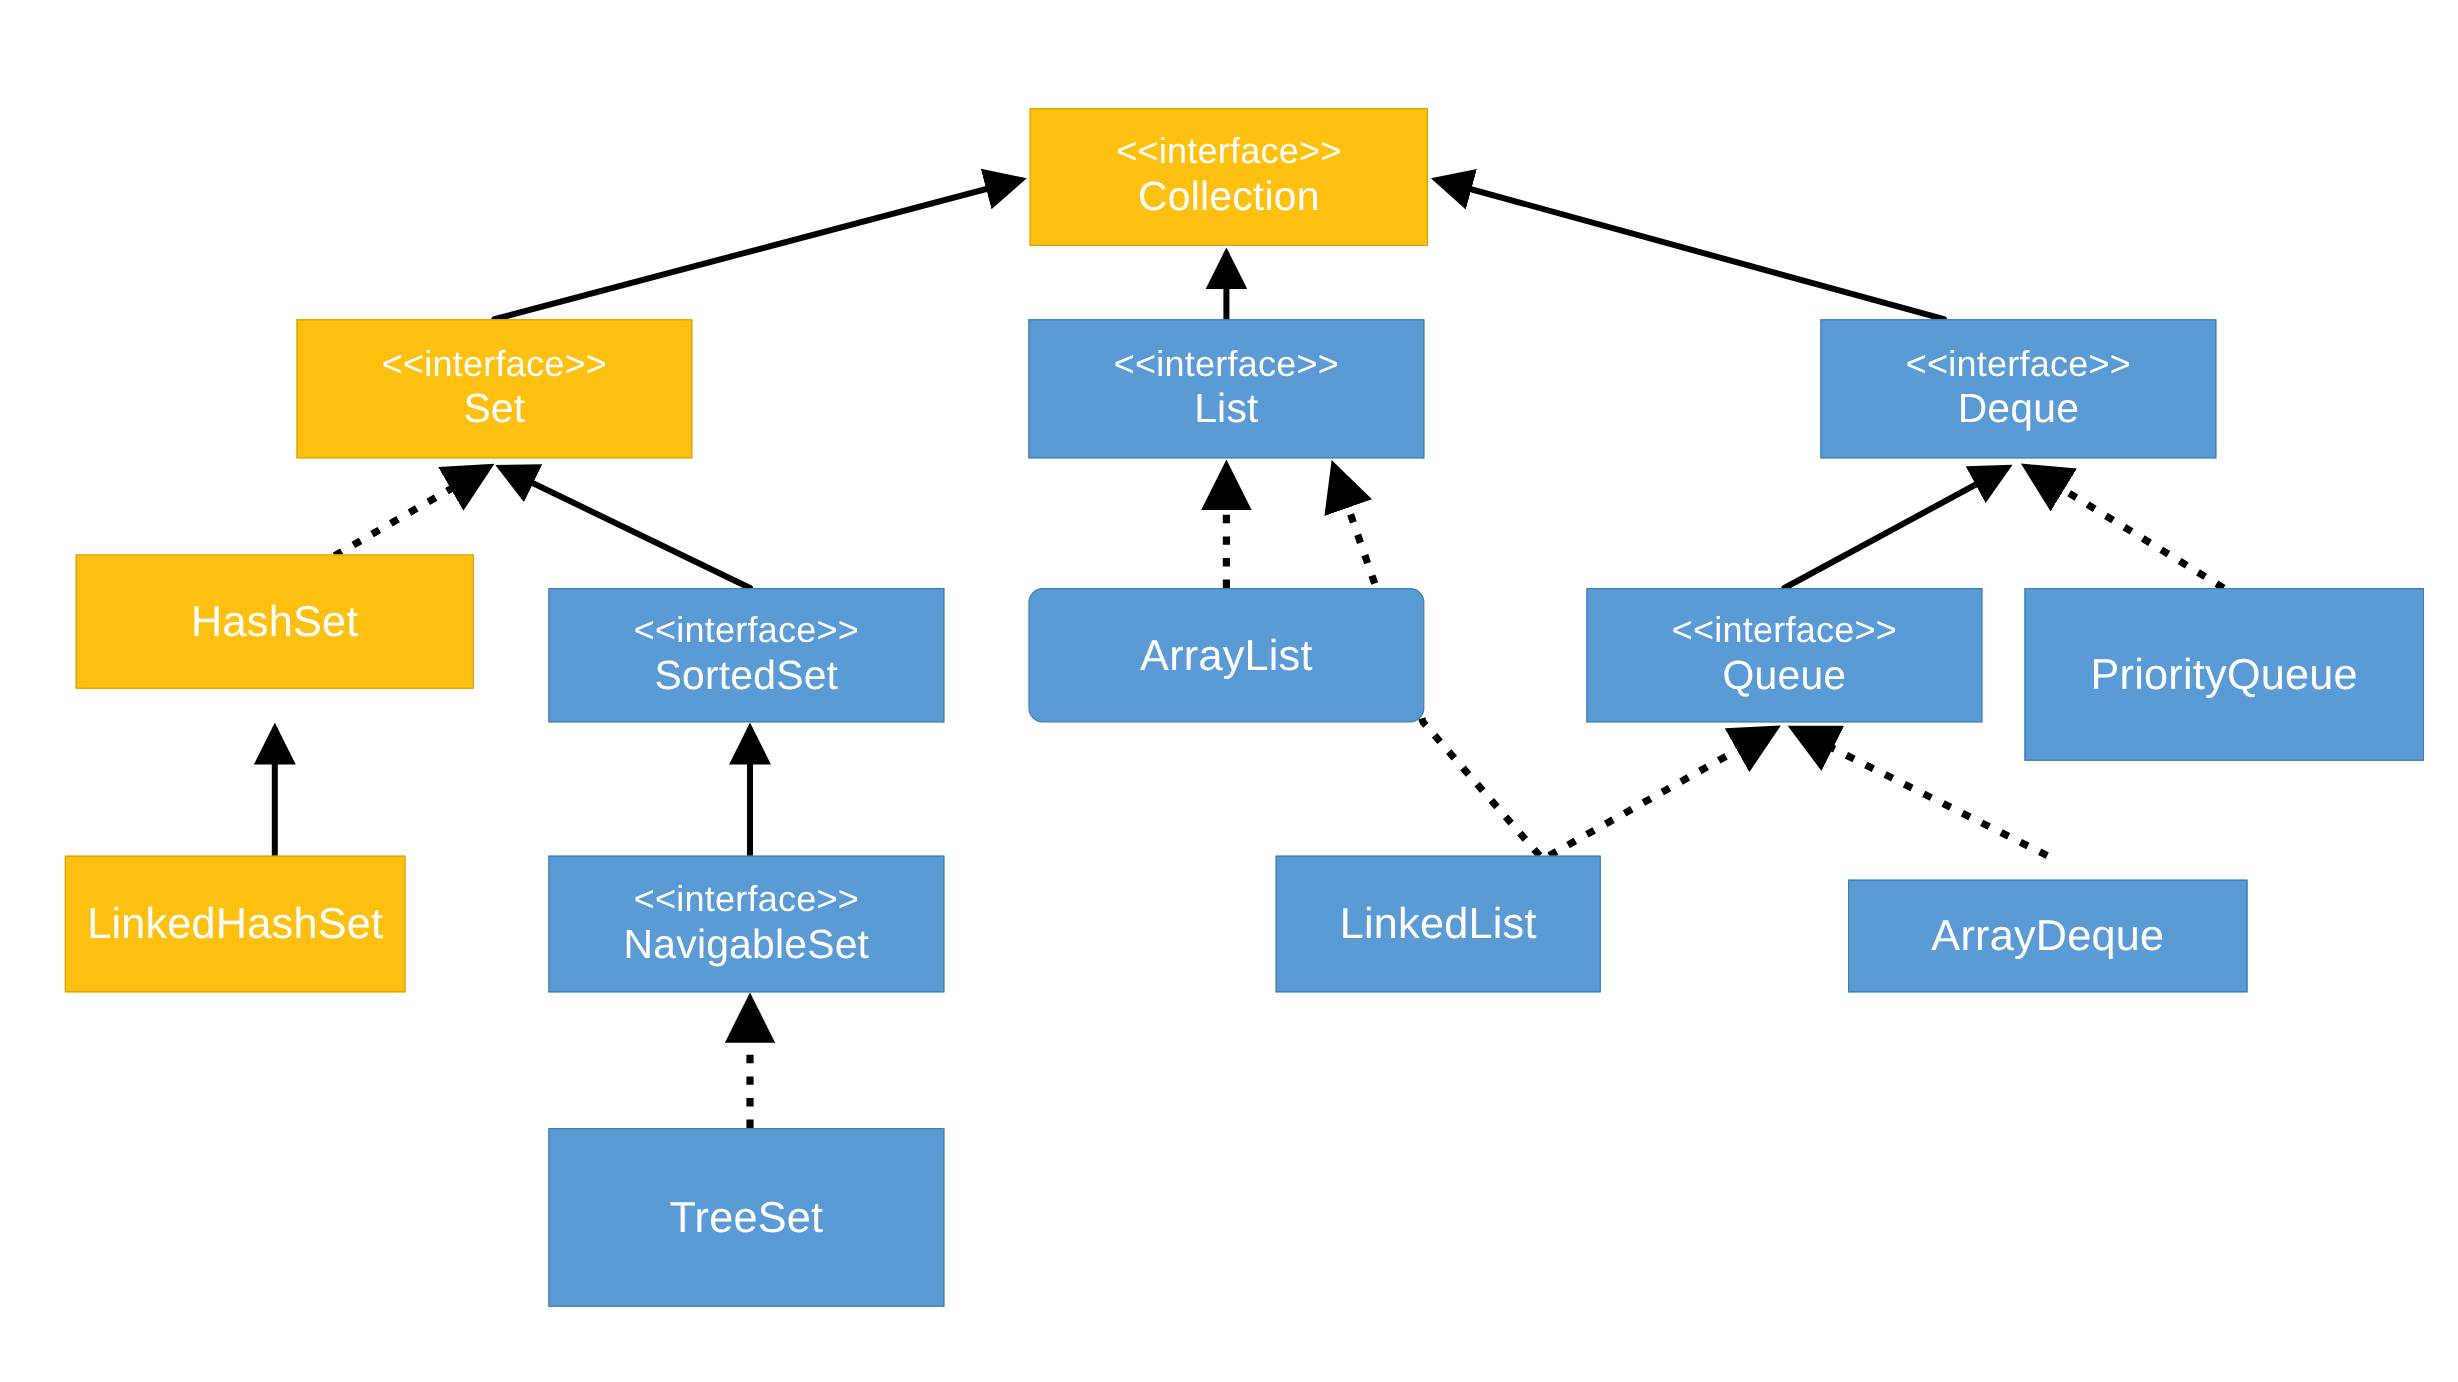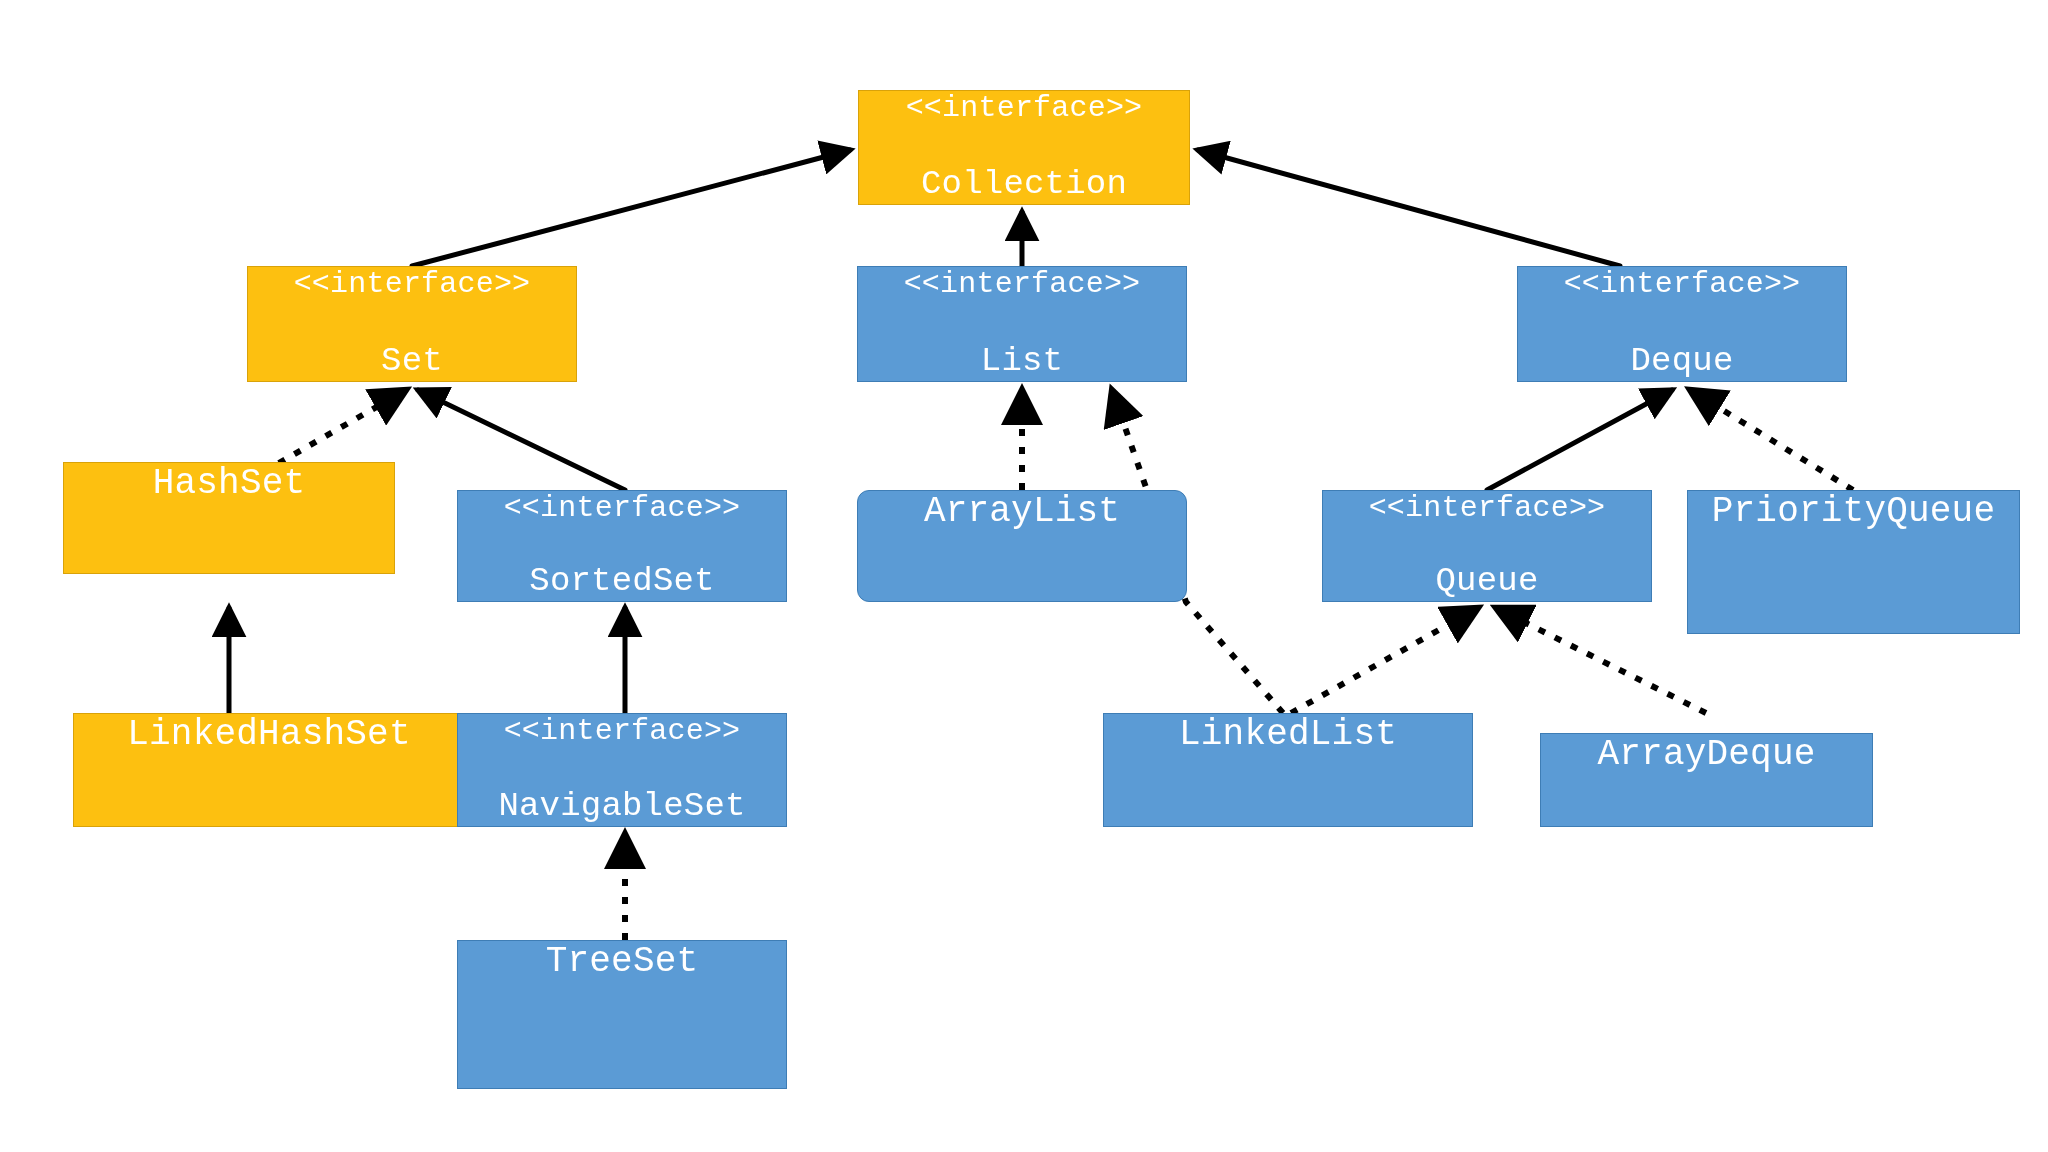"<<interface>>" .node { font-family: Liberation Mono, monospace -> none; justify-content: space-between -> center }
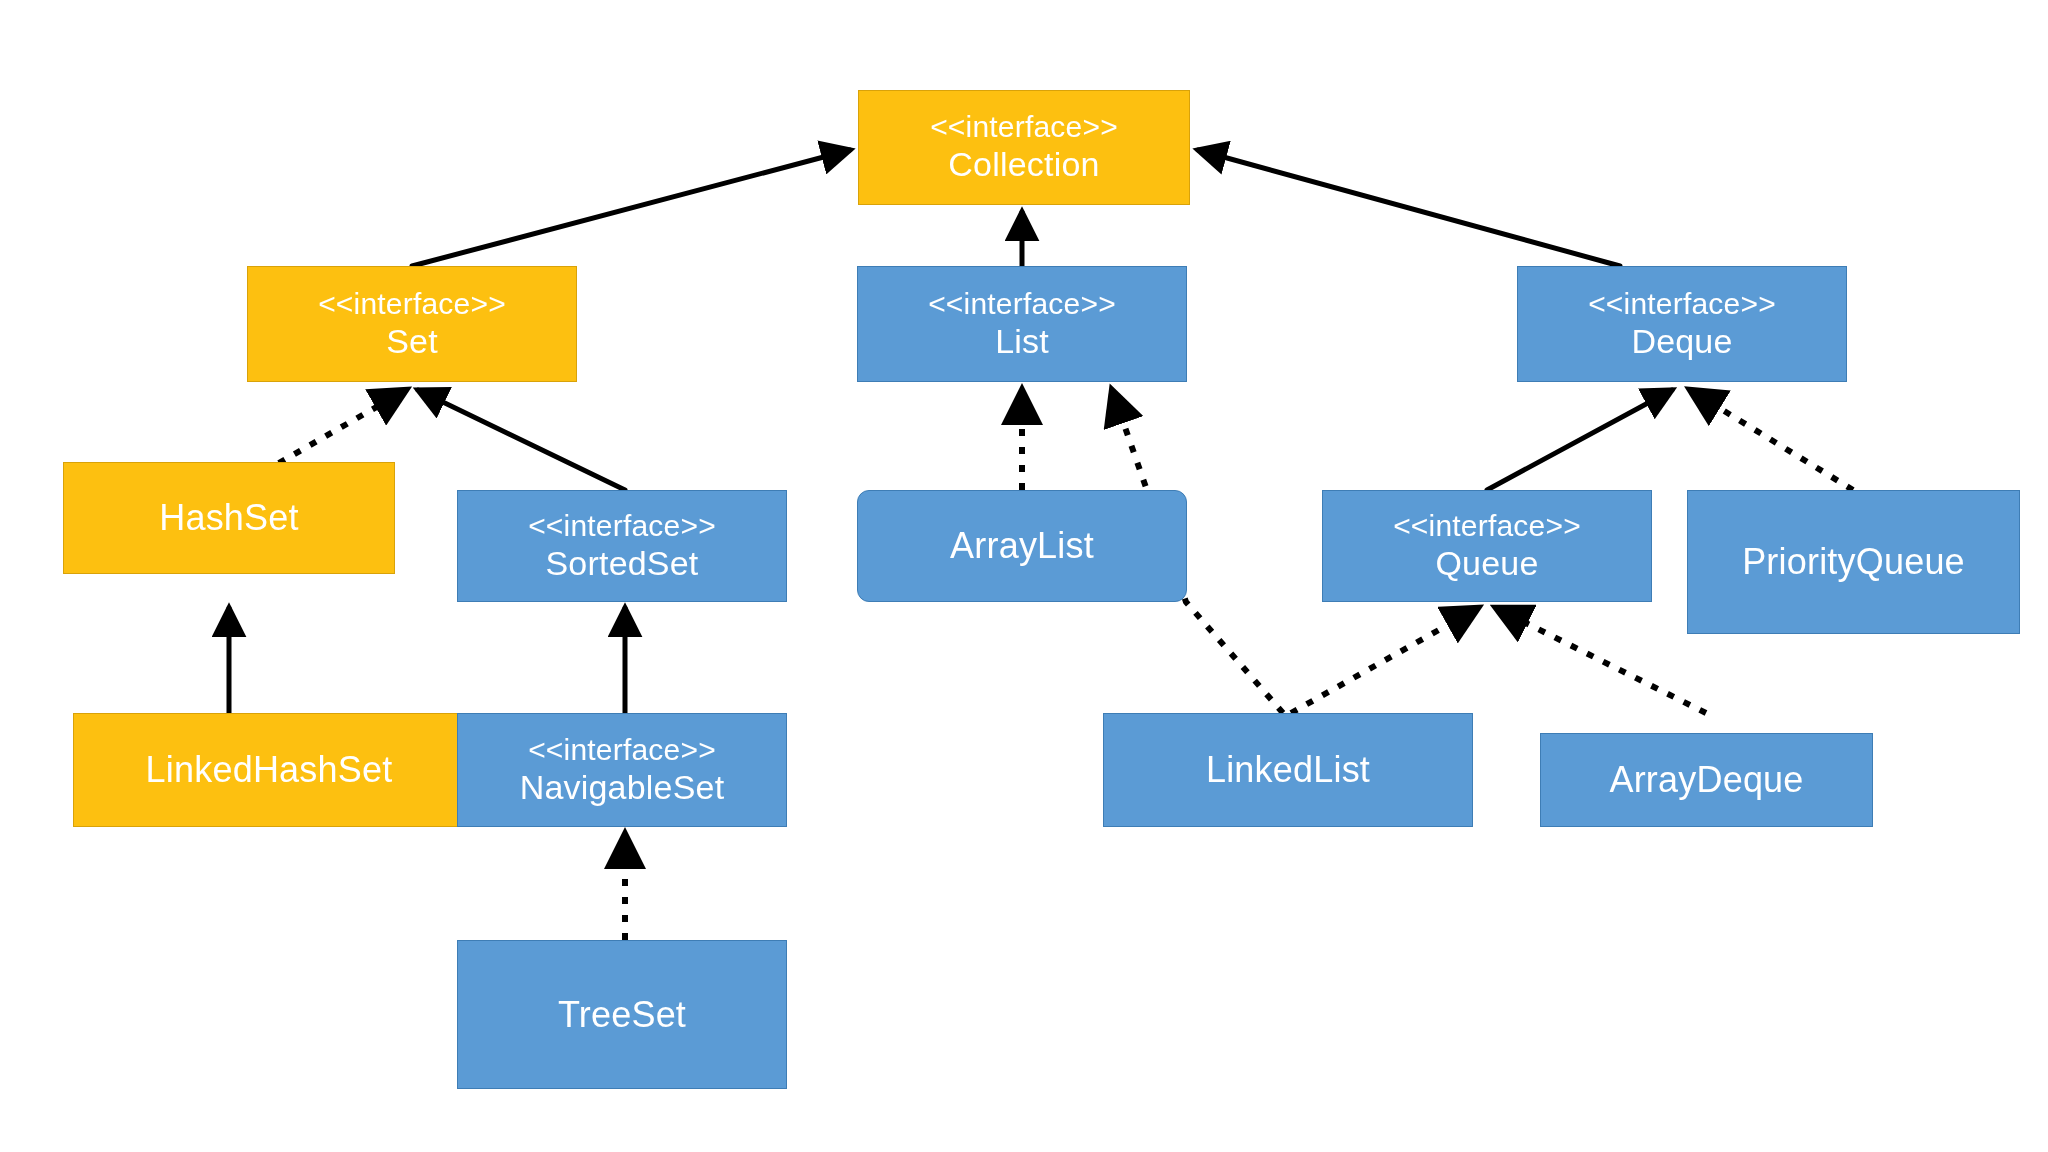"LinkedHashSet" div.node { left: 73px -> 54px; width: 392px -> 284px }
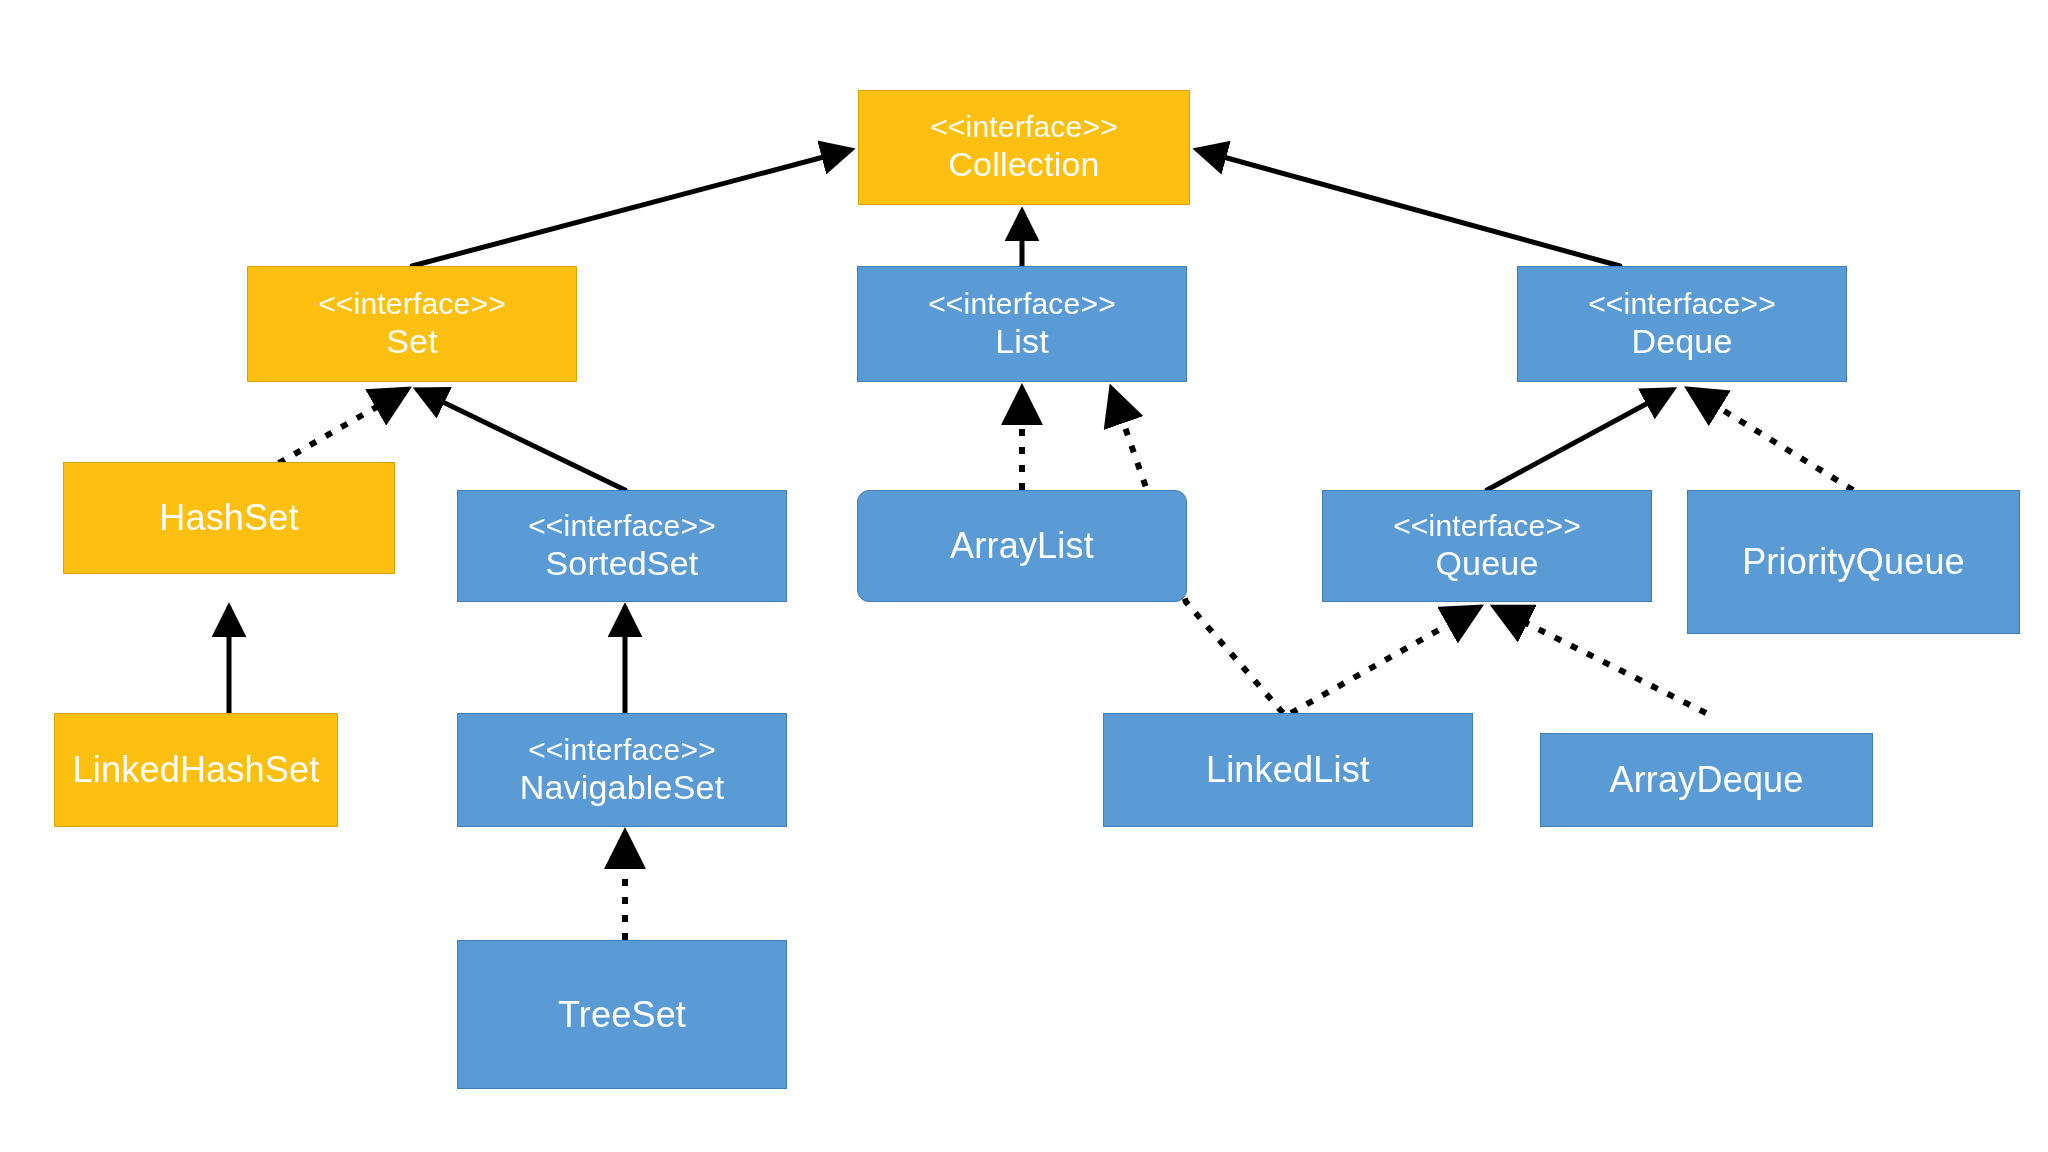"LinkedList" div.node { left: 1103px -> 1063px; width: 370px -> 271px }
